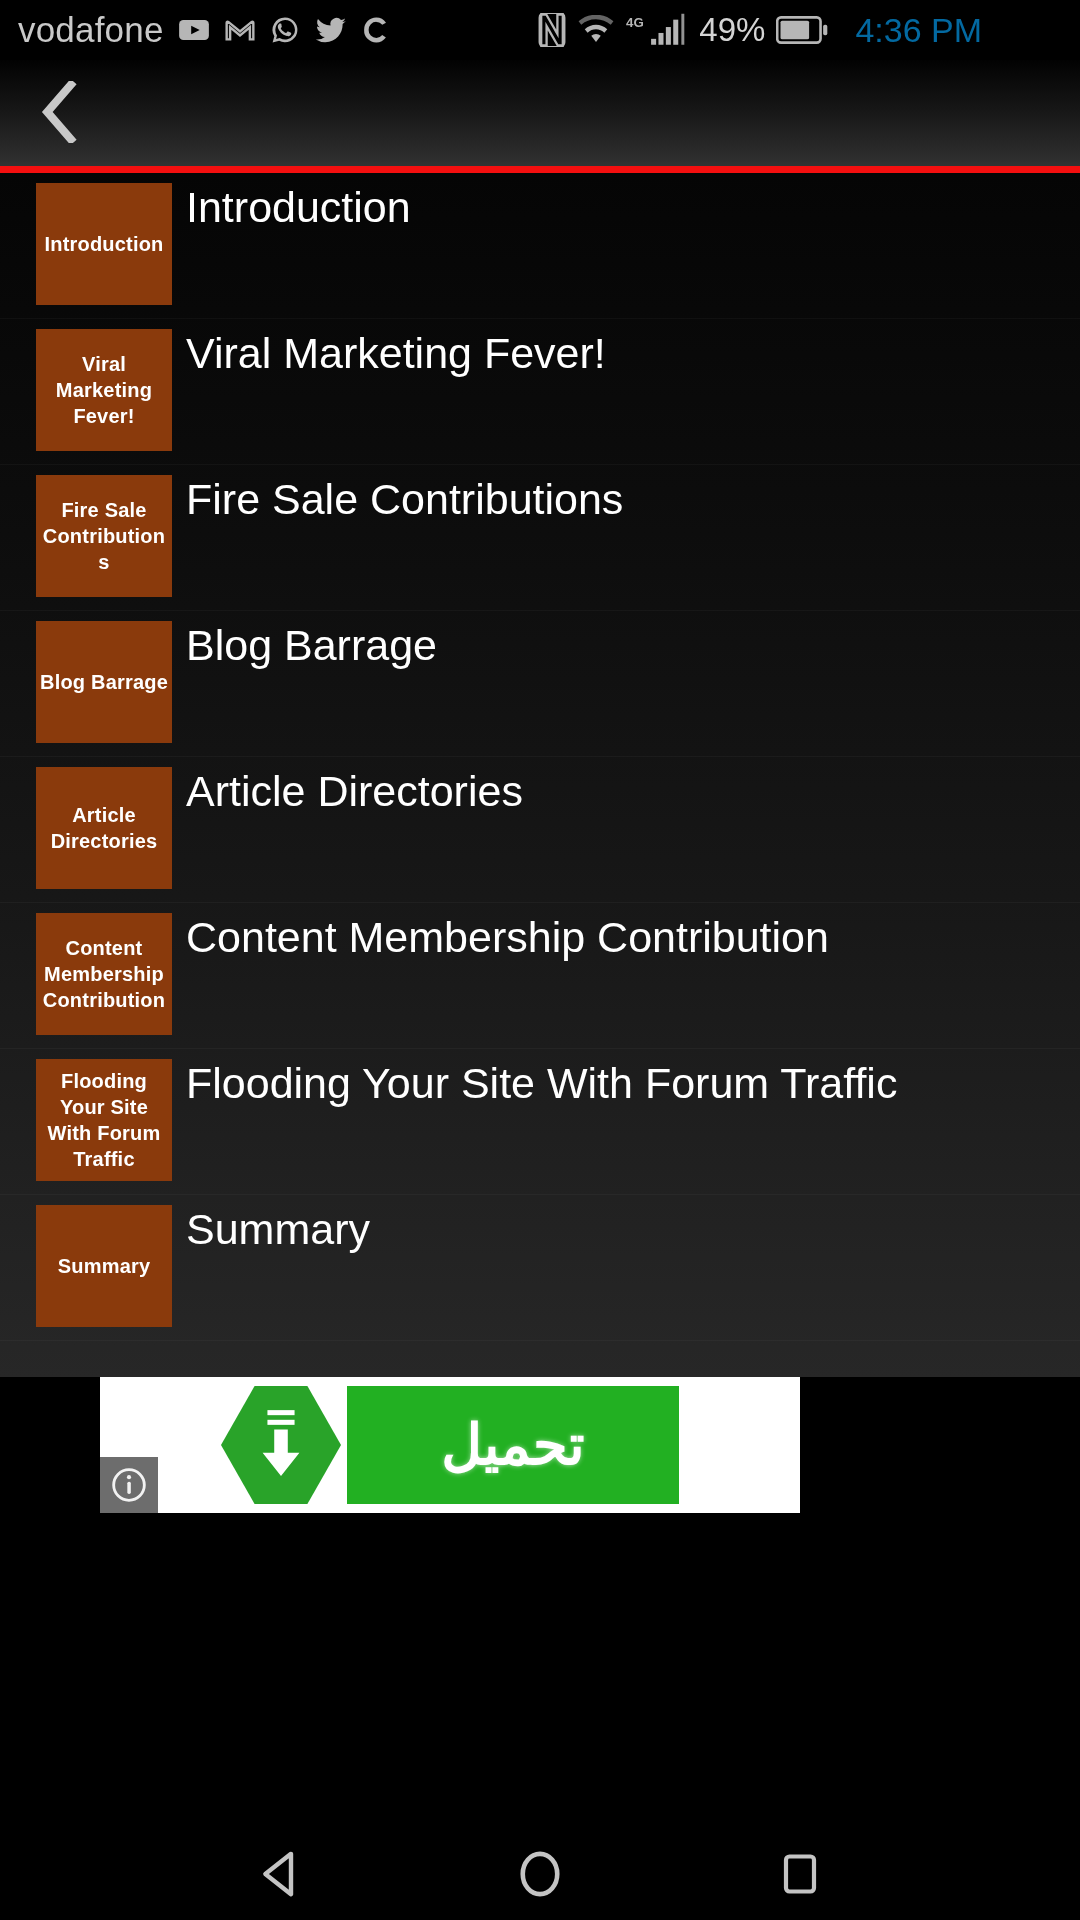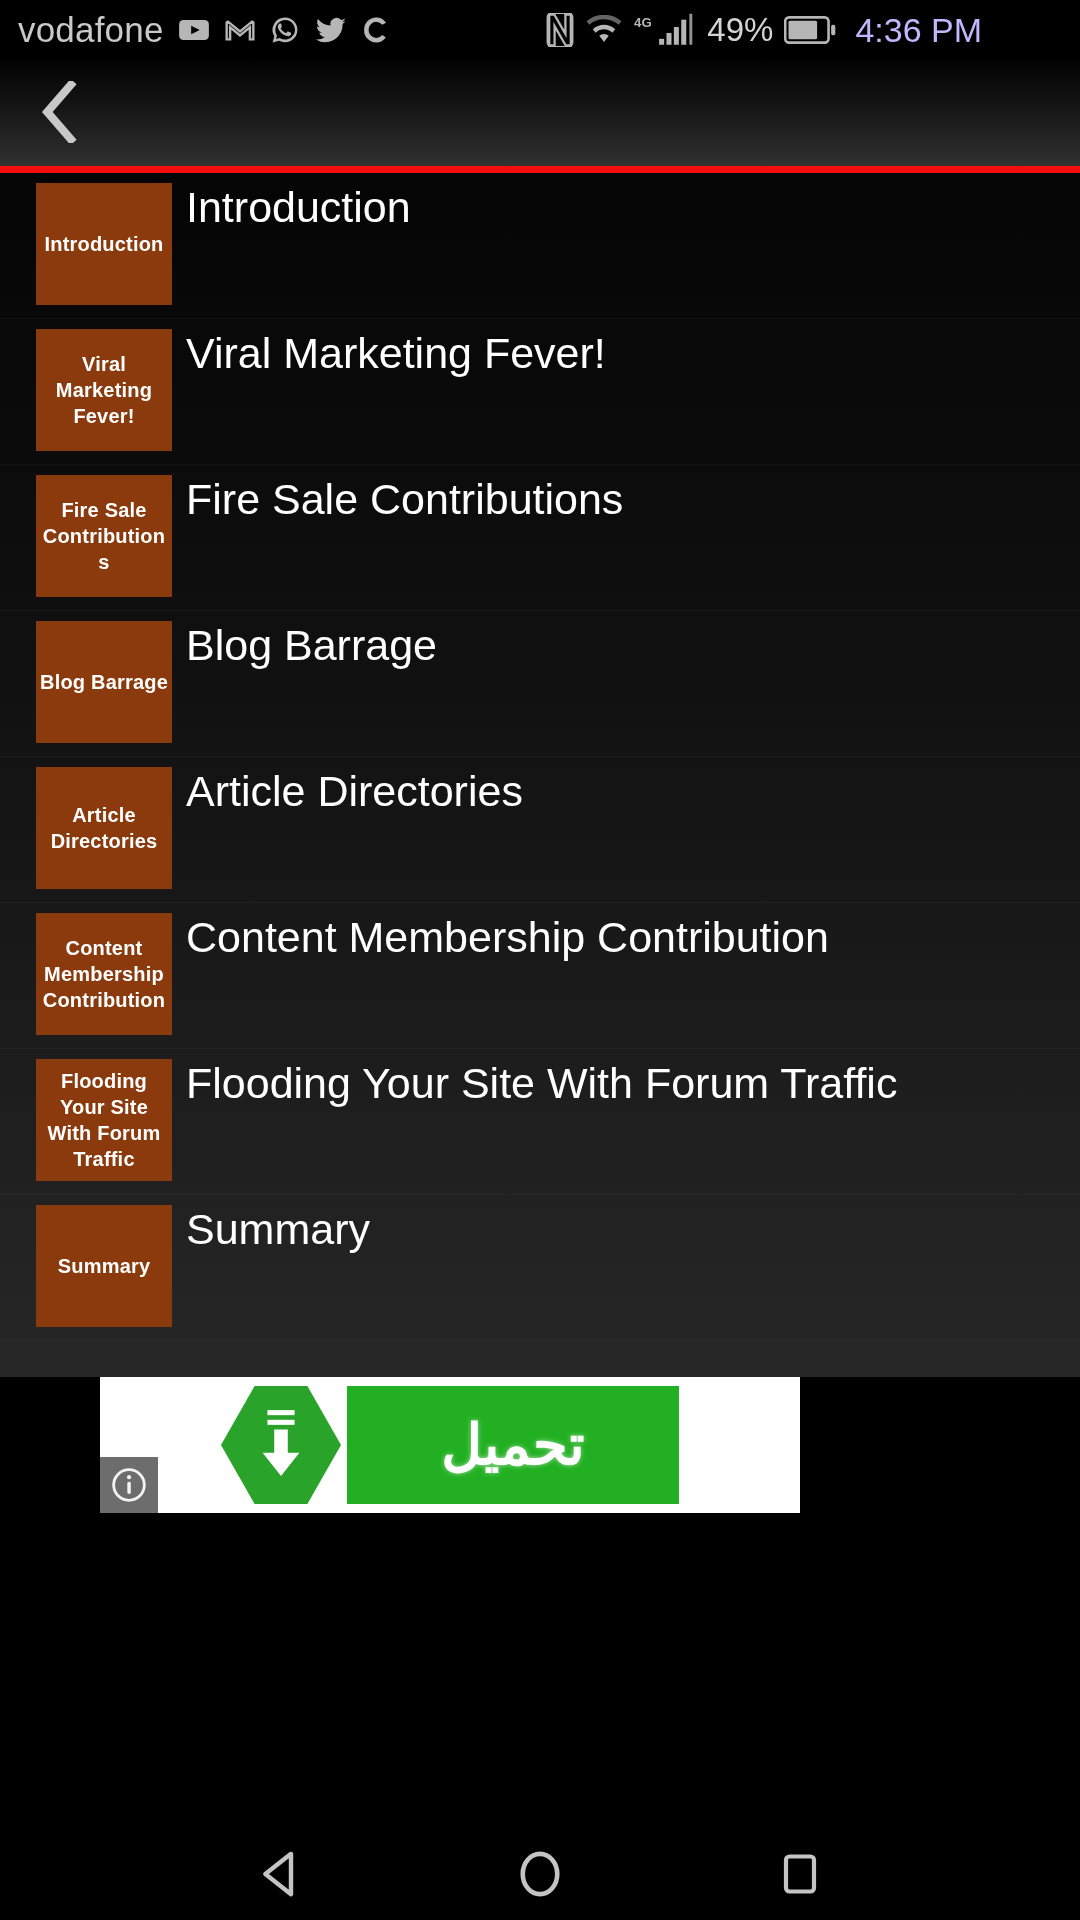"4:36 PM" .sb-time { color: #c4b5fd -> #0369a1; margin-left: 8px -> 16px }
